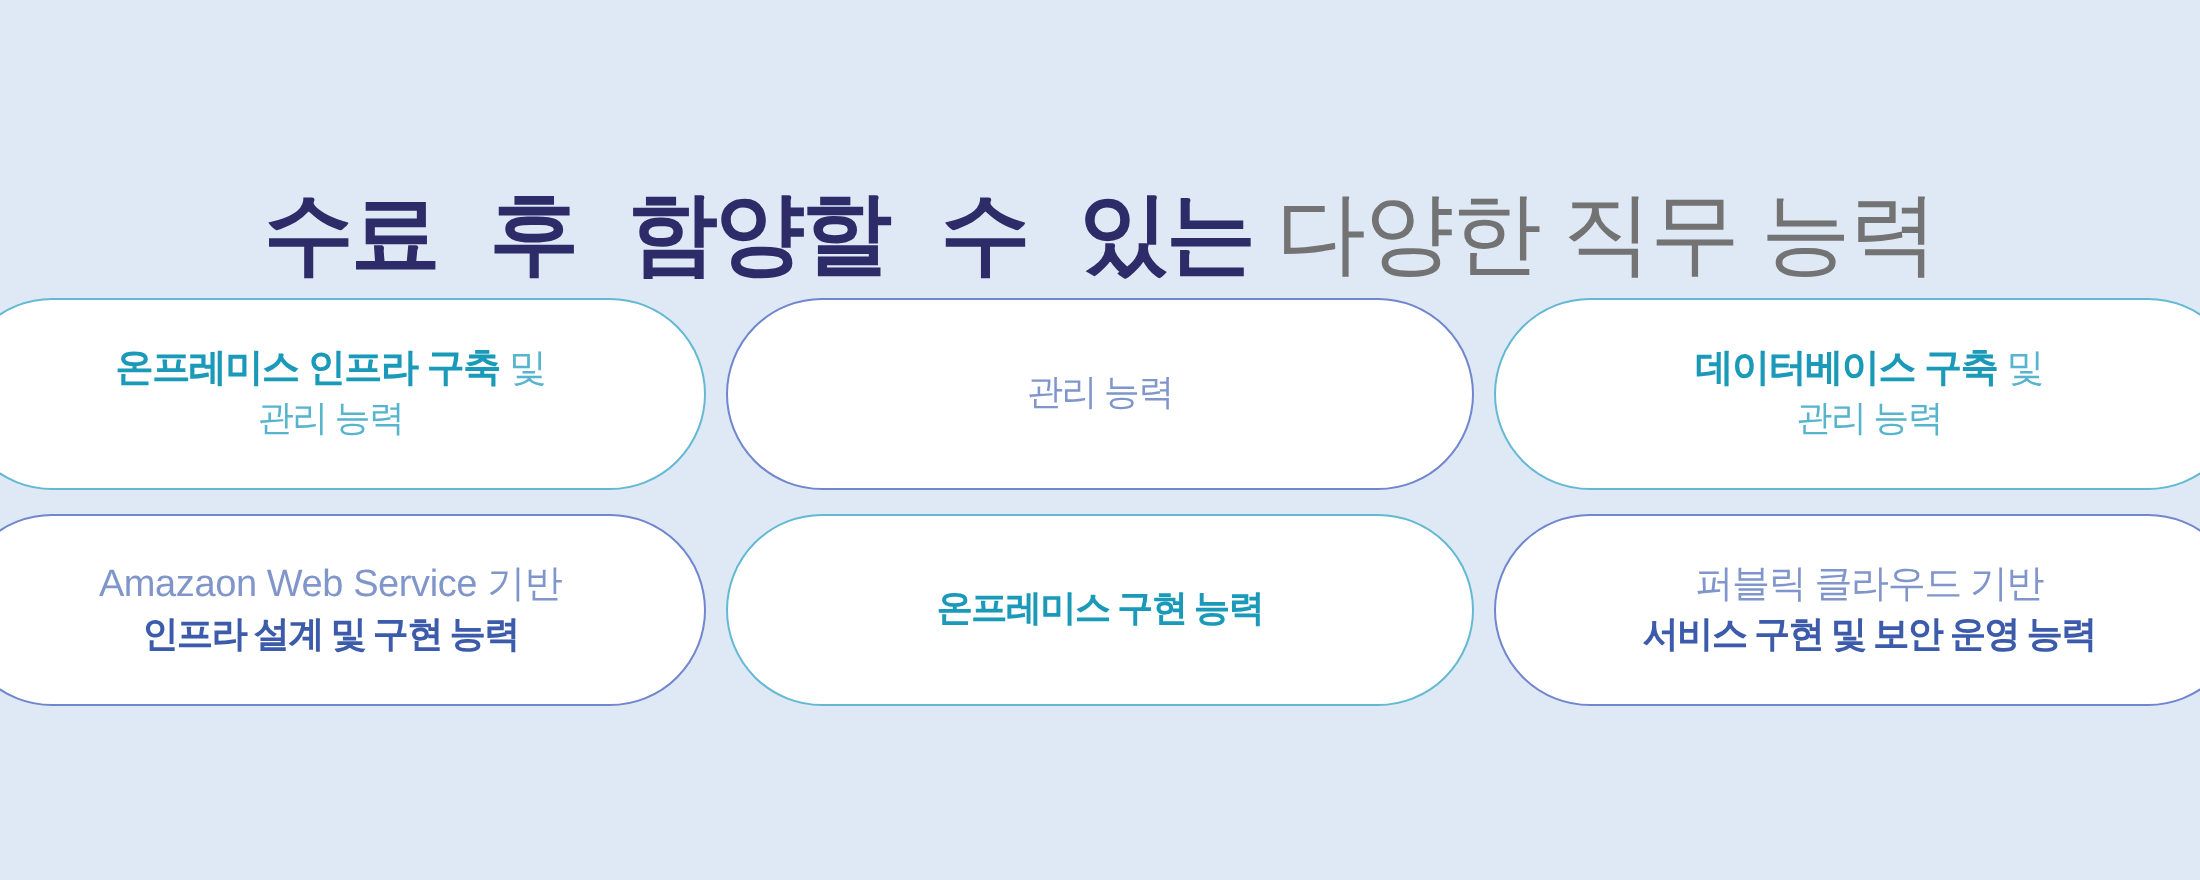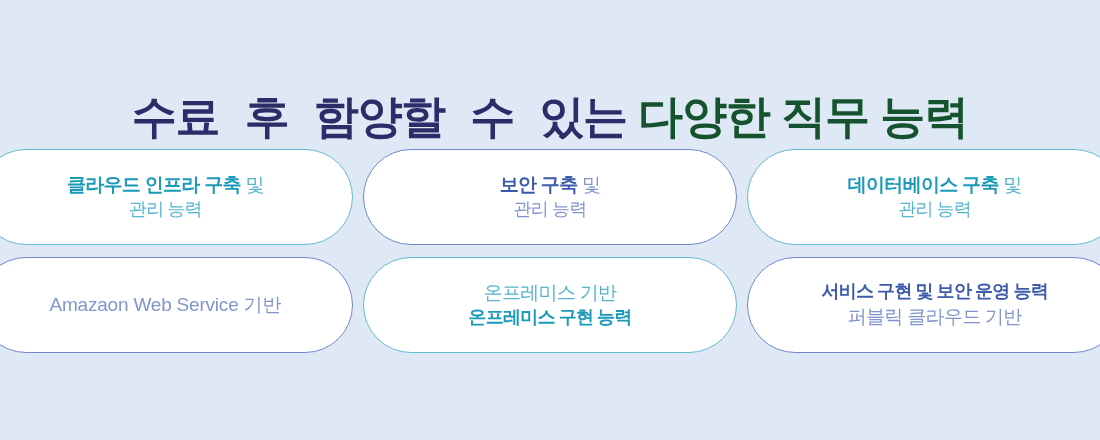"다양한 직무 능력" .heading .hl-light { color: #14532d -> #737373; font-weight: 700 -> 400 }
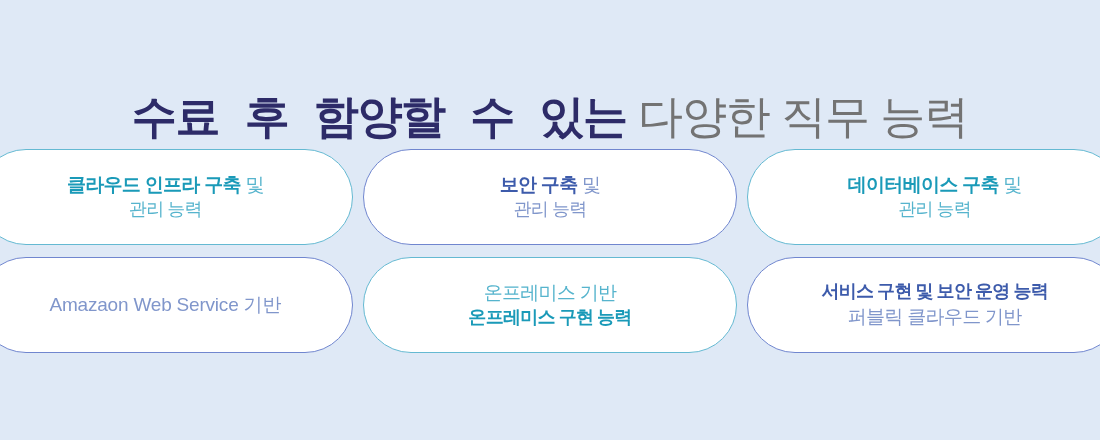"클라우드 인프라 구축" span.t-strong { text: 클라우드 -> 온프레미스 }
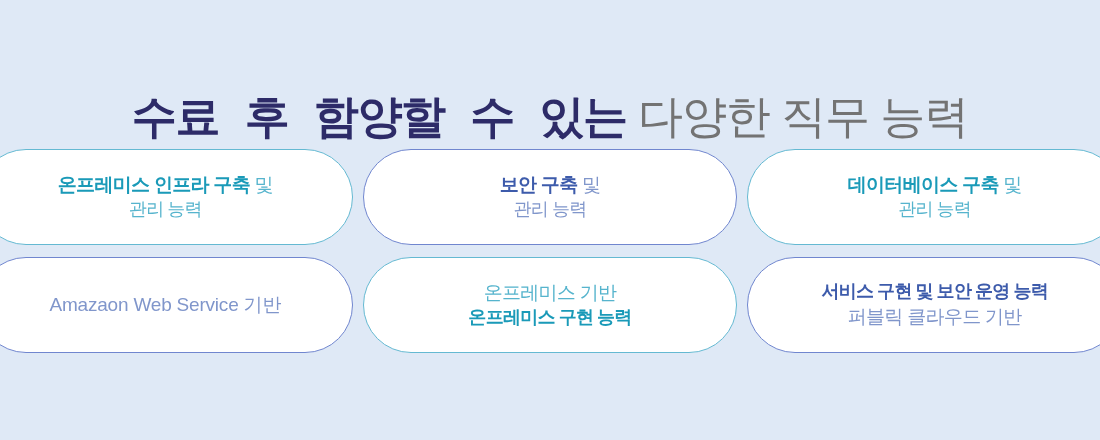"보안 구축 및" div.card-line { html: <div><span>보안 구축</span><span> 및</span></div> -> none }
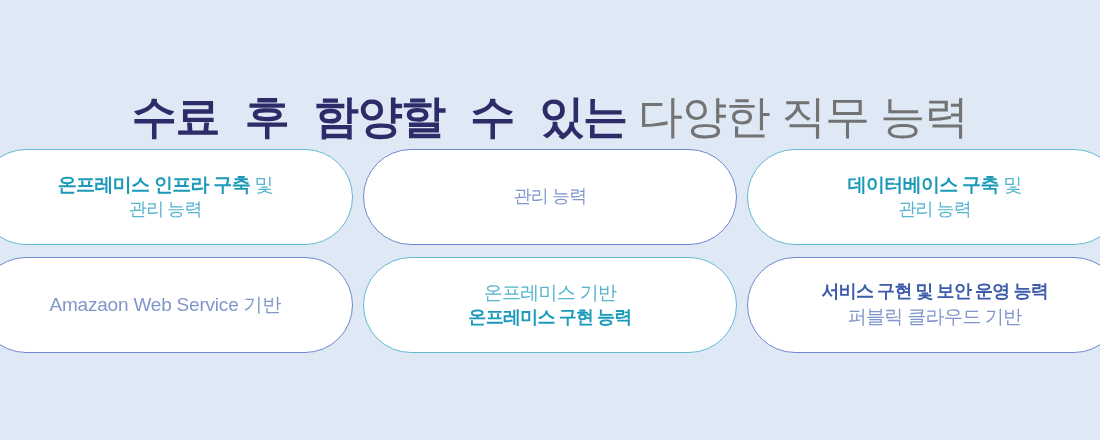"온프레미스 기반" div.card-line { html: <div>온프레미스 기반</div> -> none }
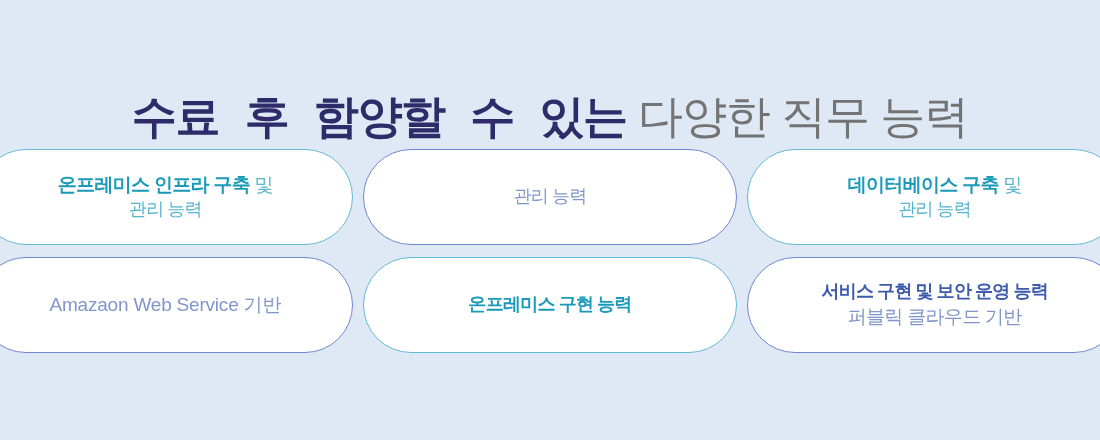"인프라 설계 및 구현 능력" div.card-line { html: none -> <div>인프라 설계 및 구현 능력</div> }
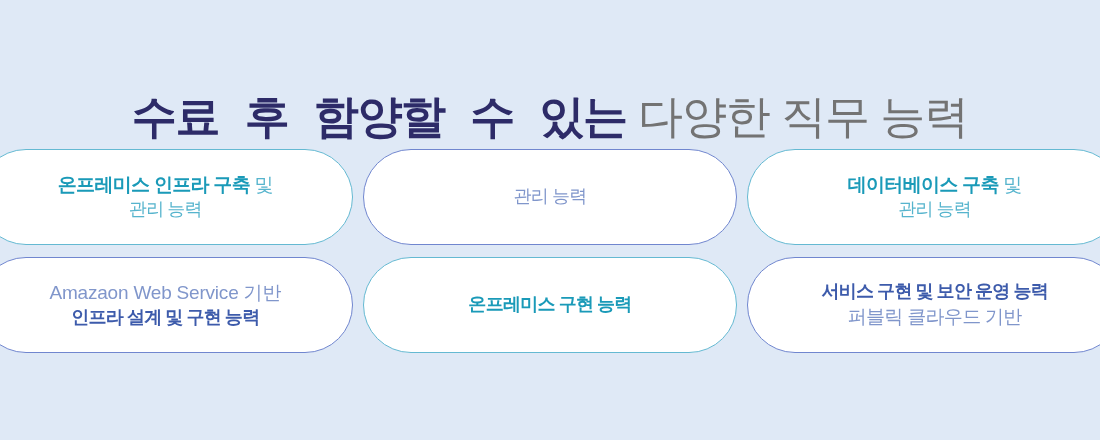"서비스 구현 및 보안 운영" div.card-line { order: before "퍼블릭 클라우드 기반" -> after "퍼블릭 클라우드 기반" }
